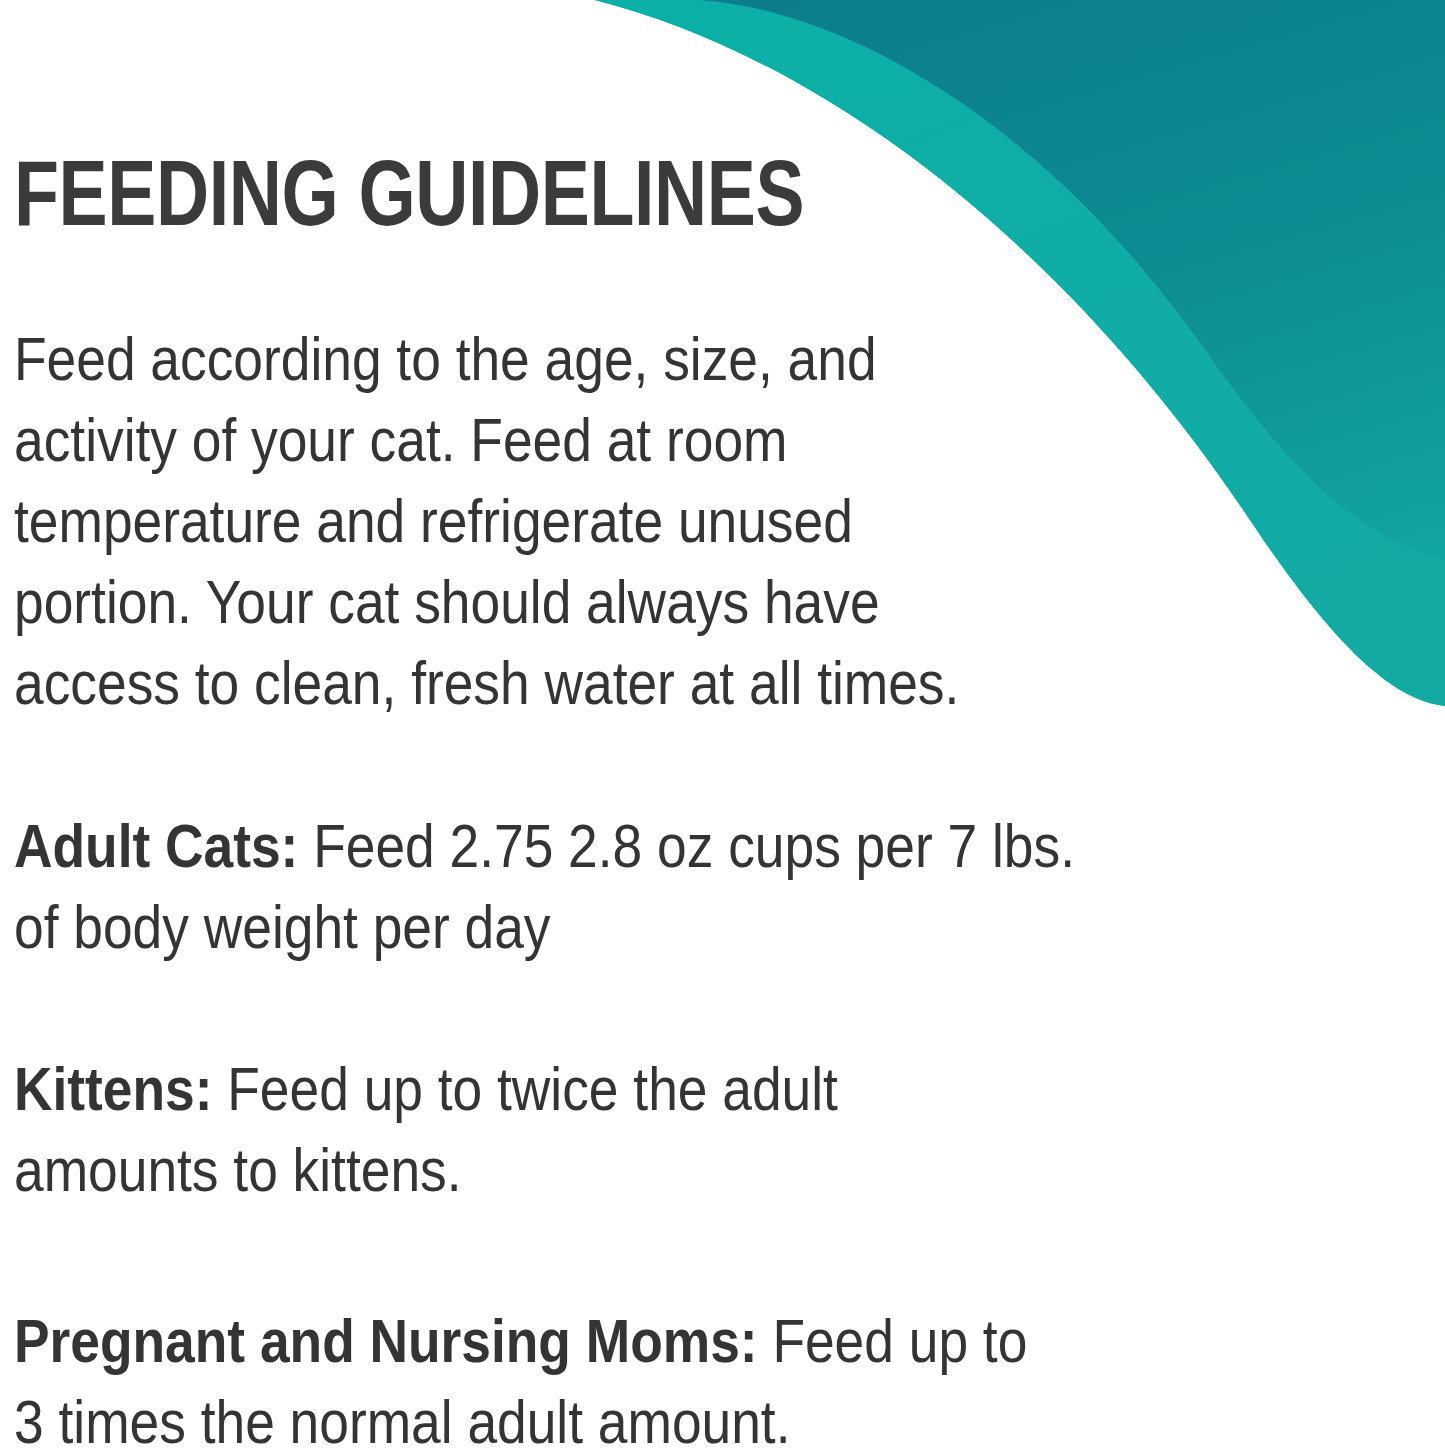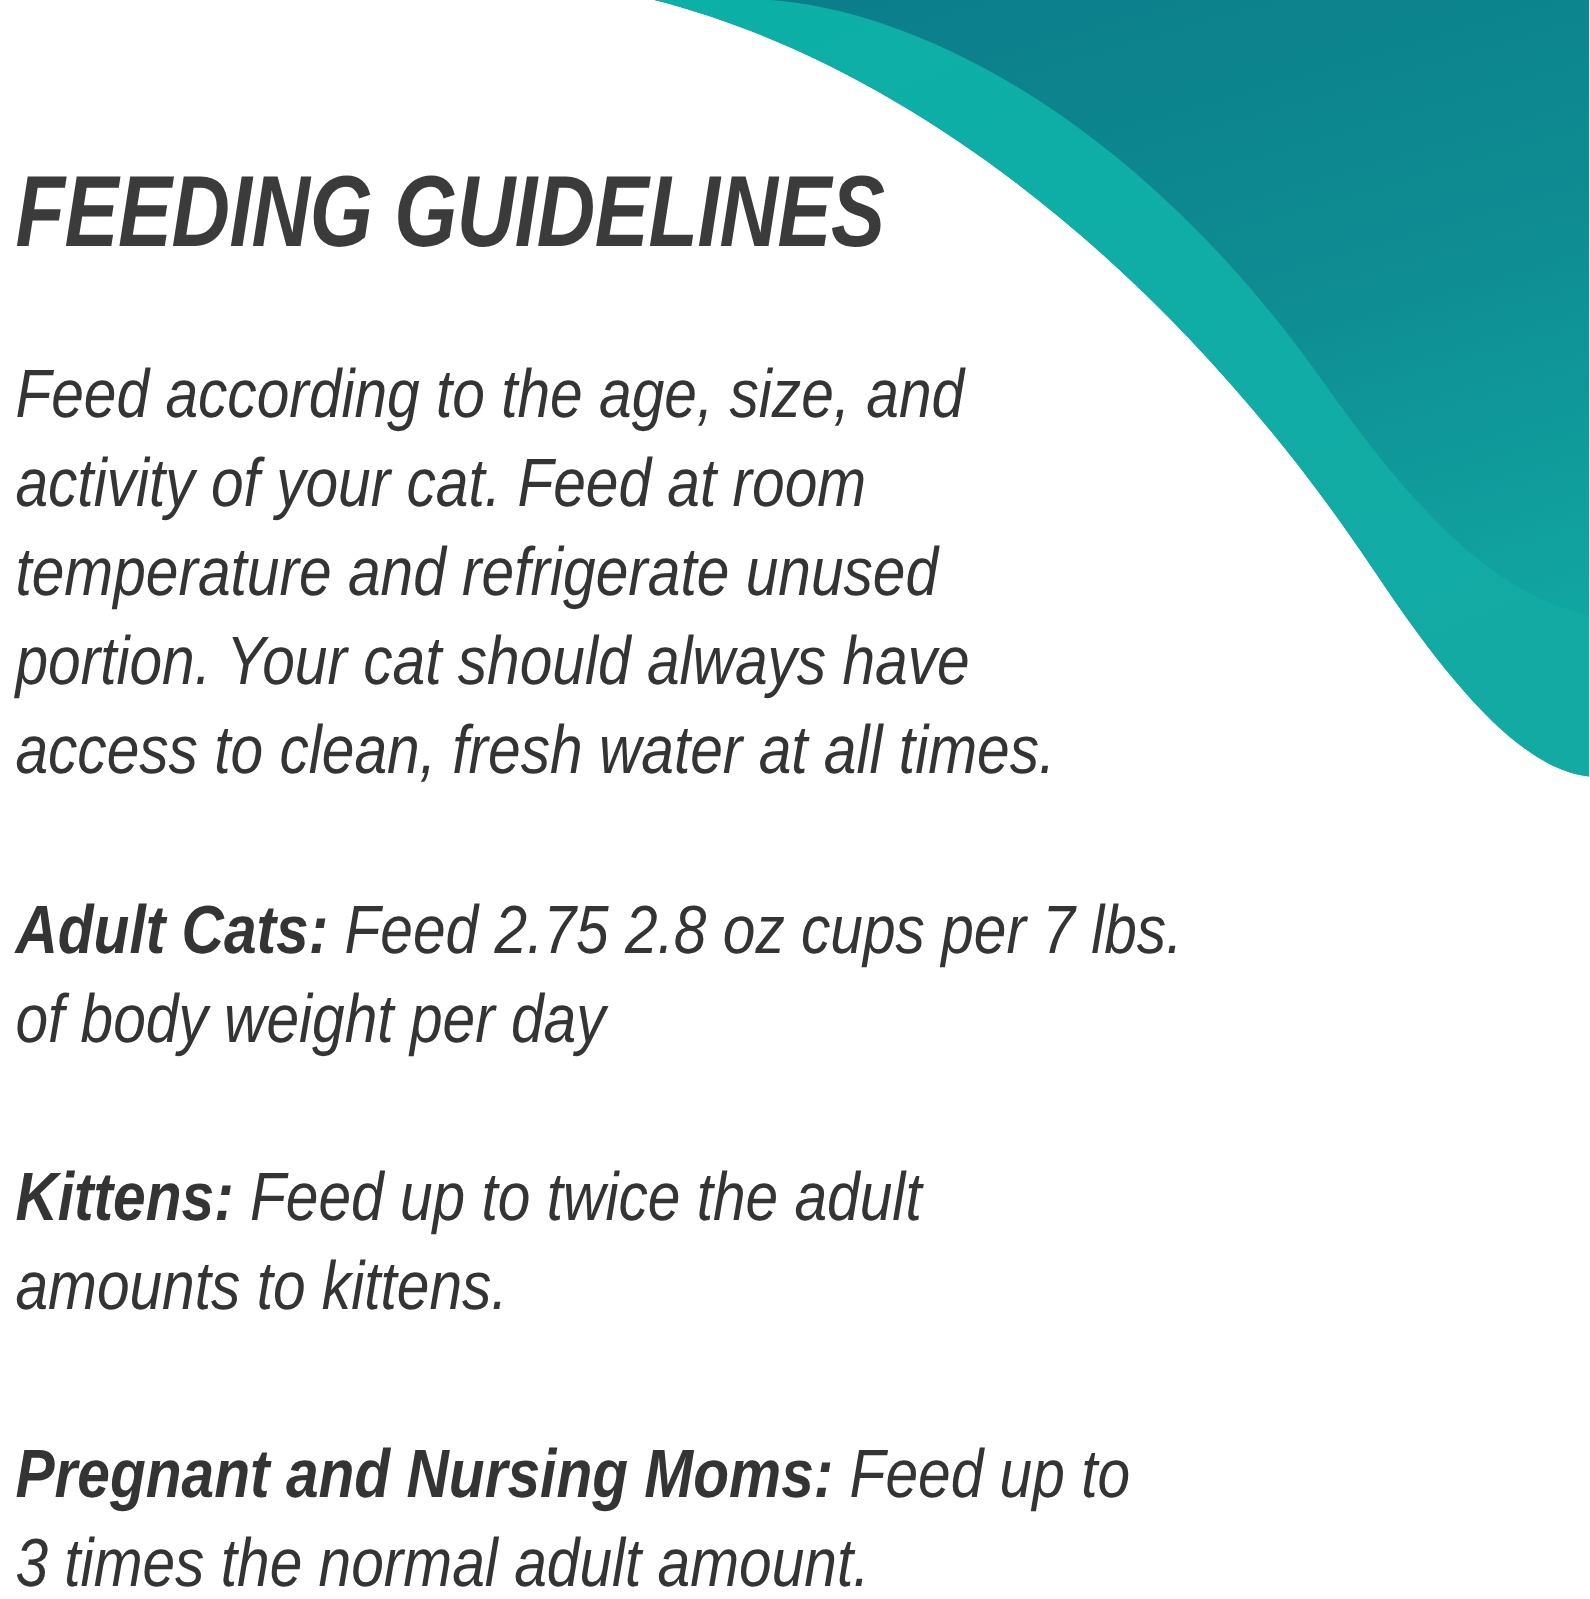"FEEDING GUIDELINES" #content { font-style: italic -> none }
